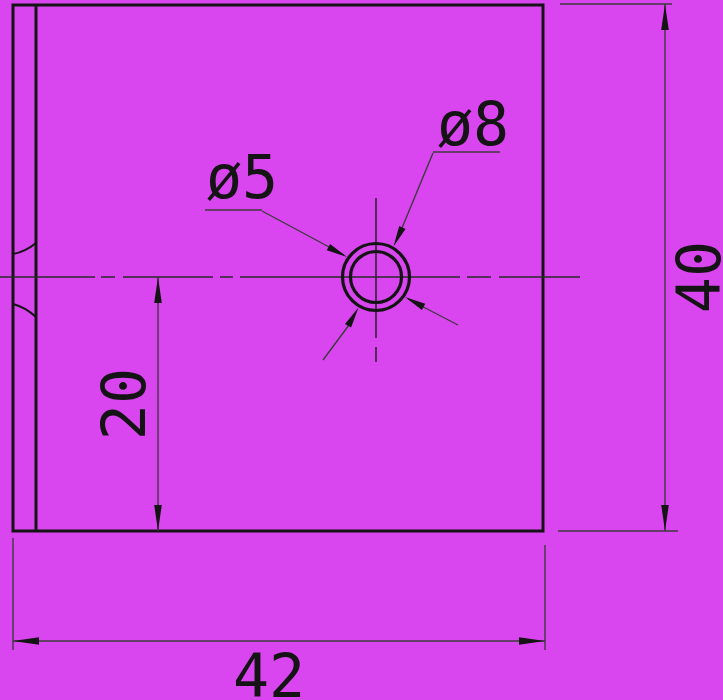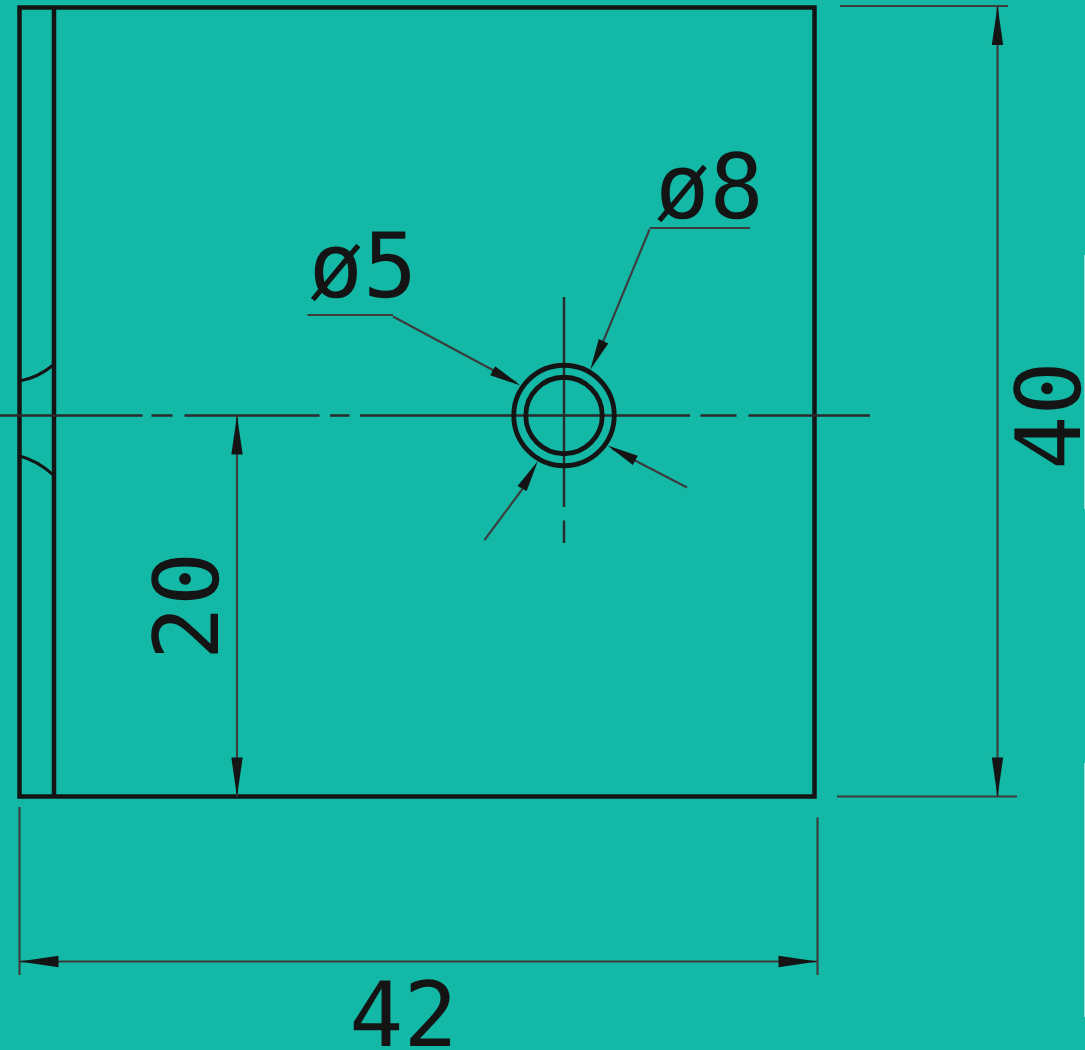"ø5" .canvas { background: #14b8a6 -> #d946ef }
